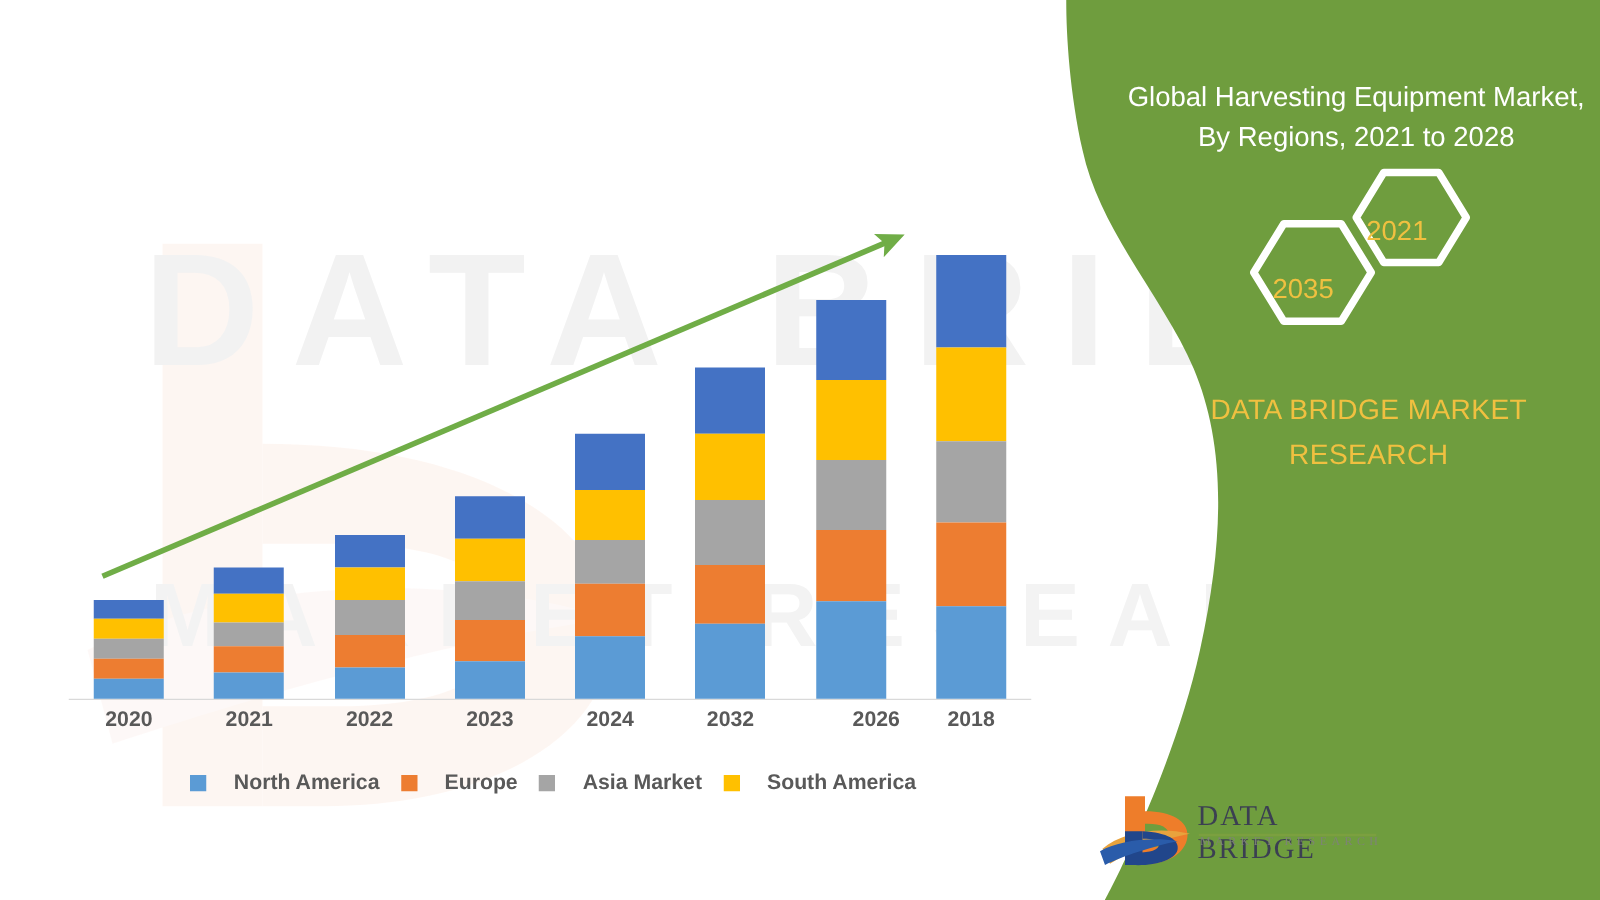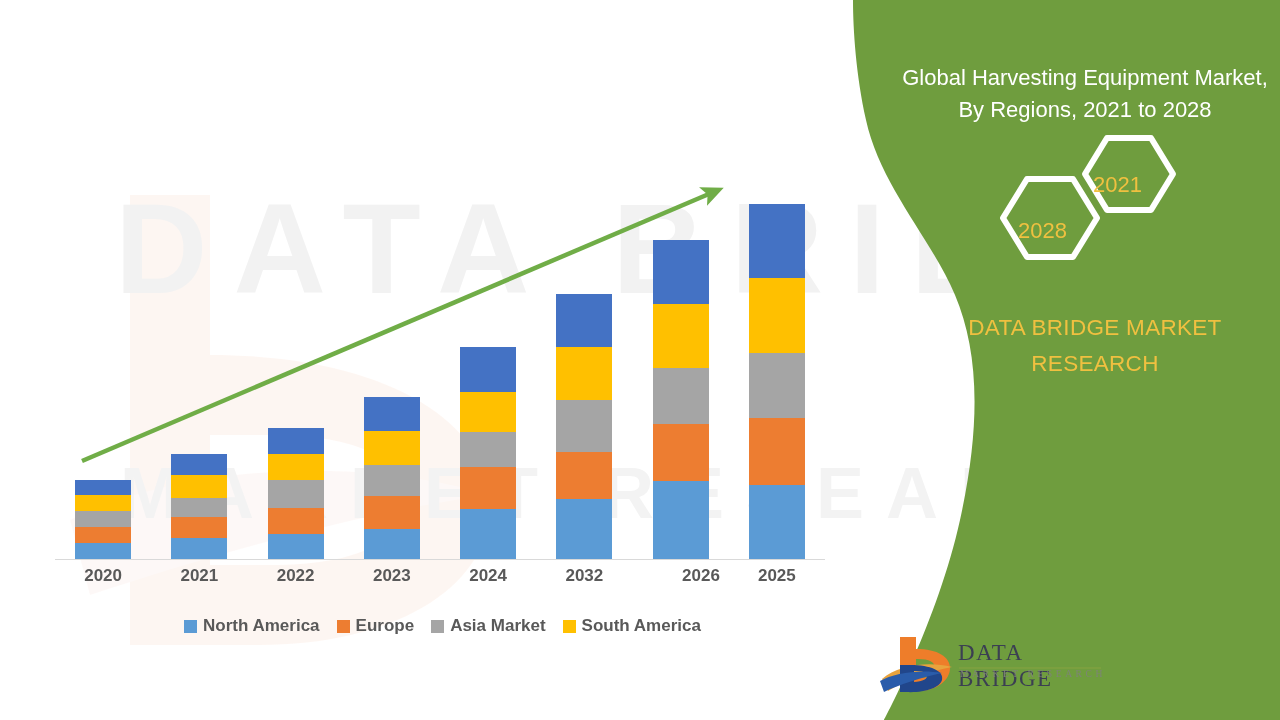"2028" div.hex-label { text: 2028 -> 2035 }
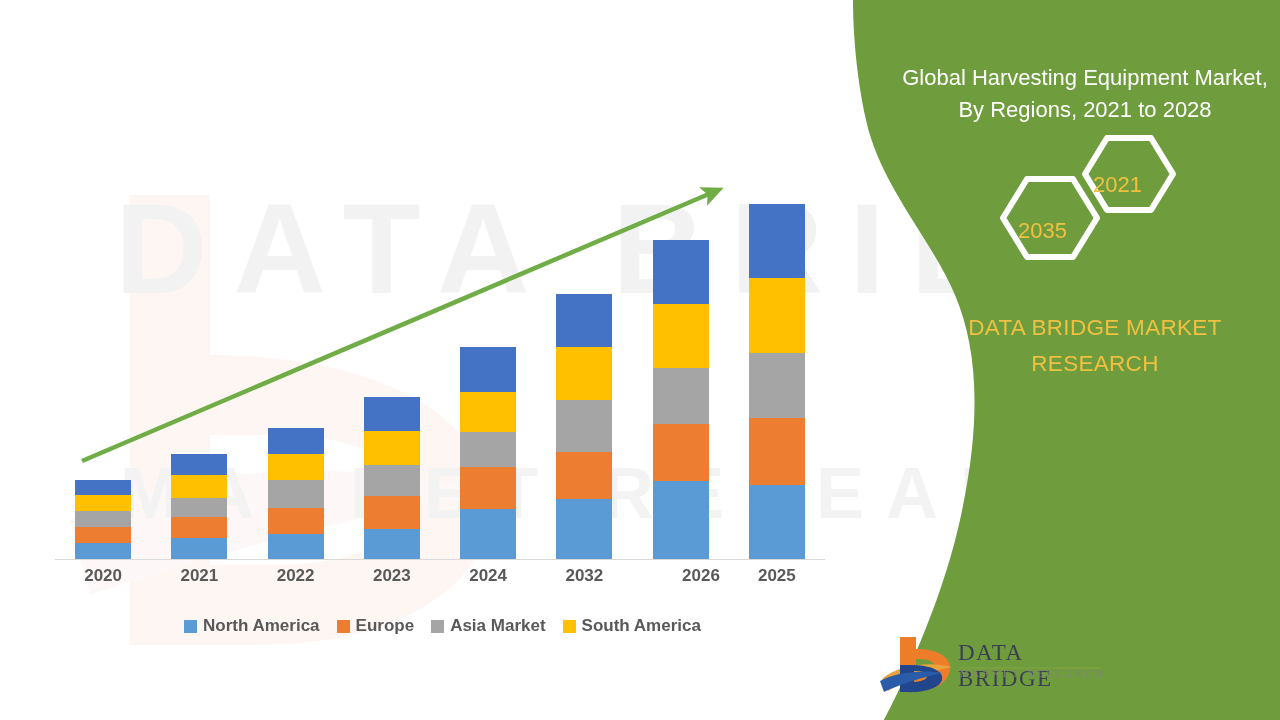"2025" div.xlabel { text: 2025 -> 2018 }
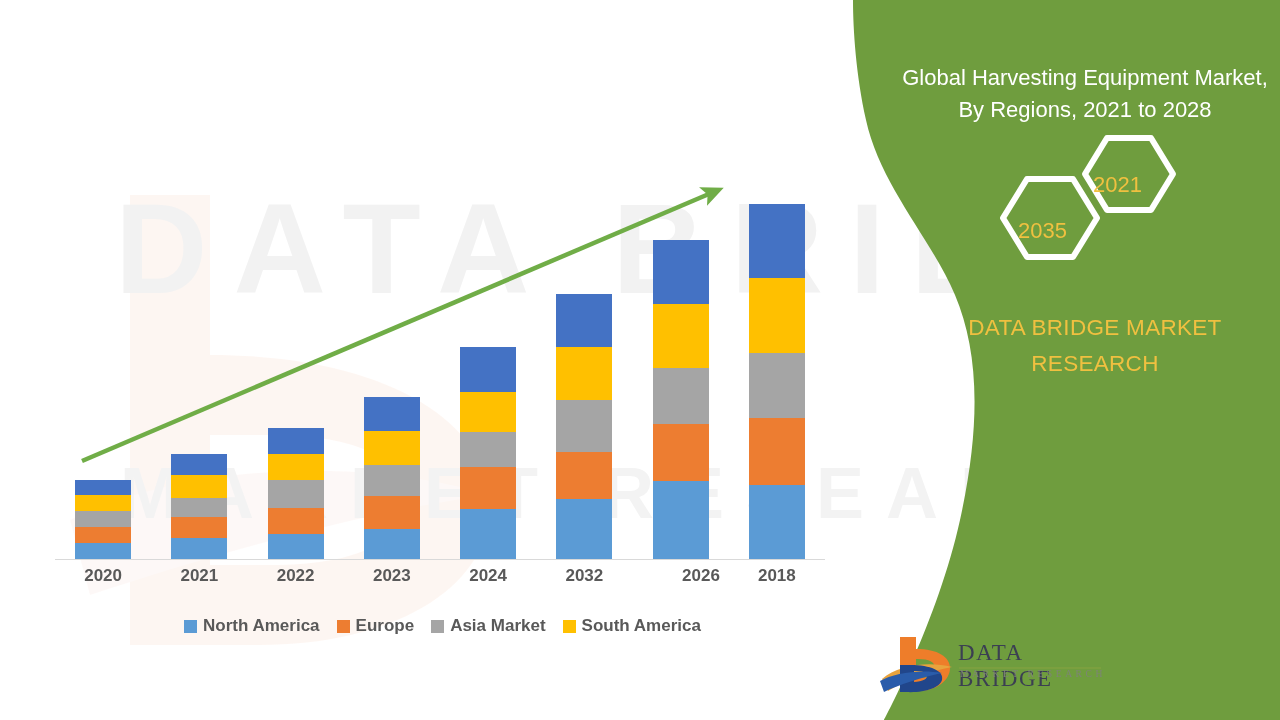"North America" .legend-item { gap: 6px -> 22px }
